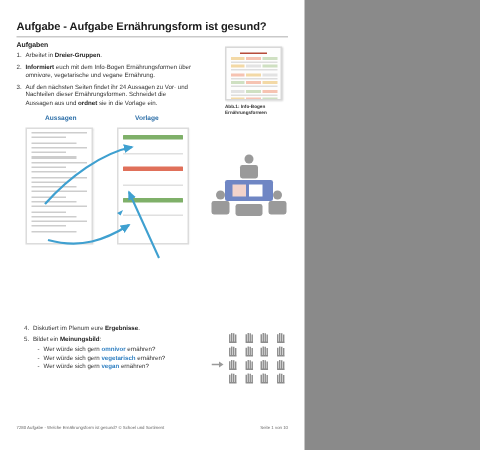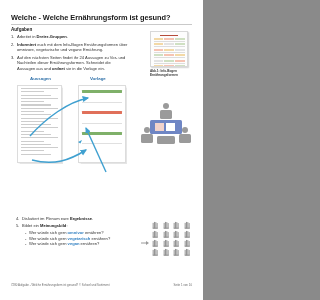"Welche - Welche Ernährungsform ist" div.doc-title { text: Welche - Welche -> Aufgabe - Aufgabe }
